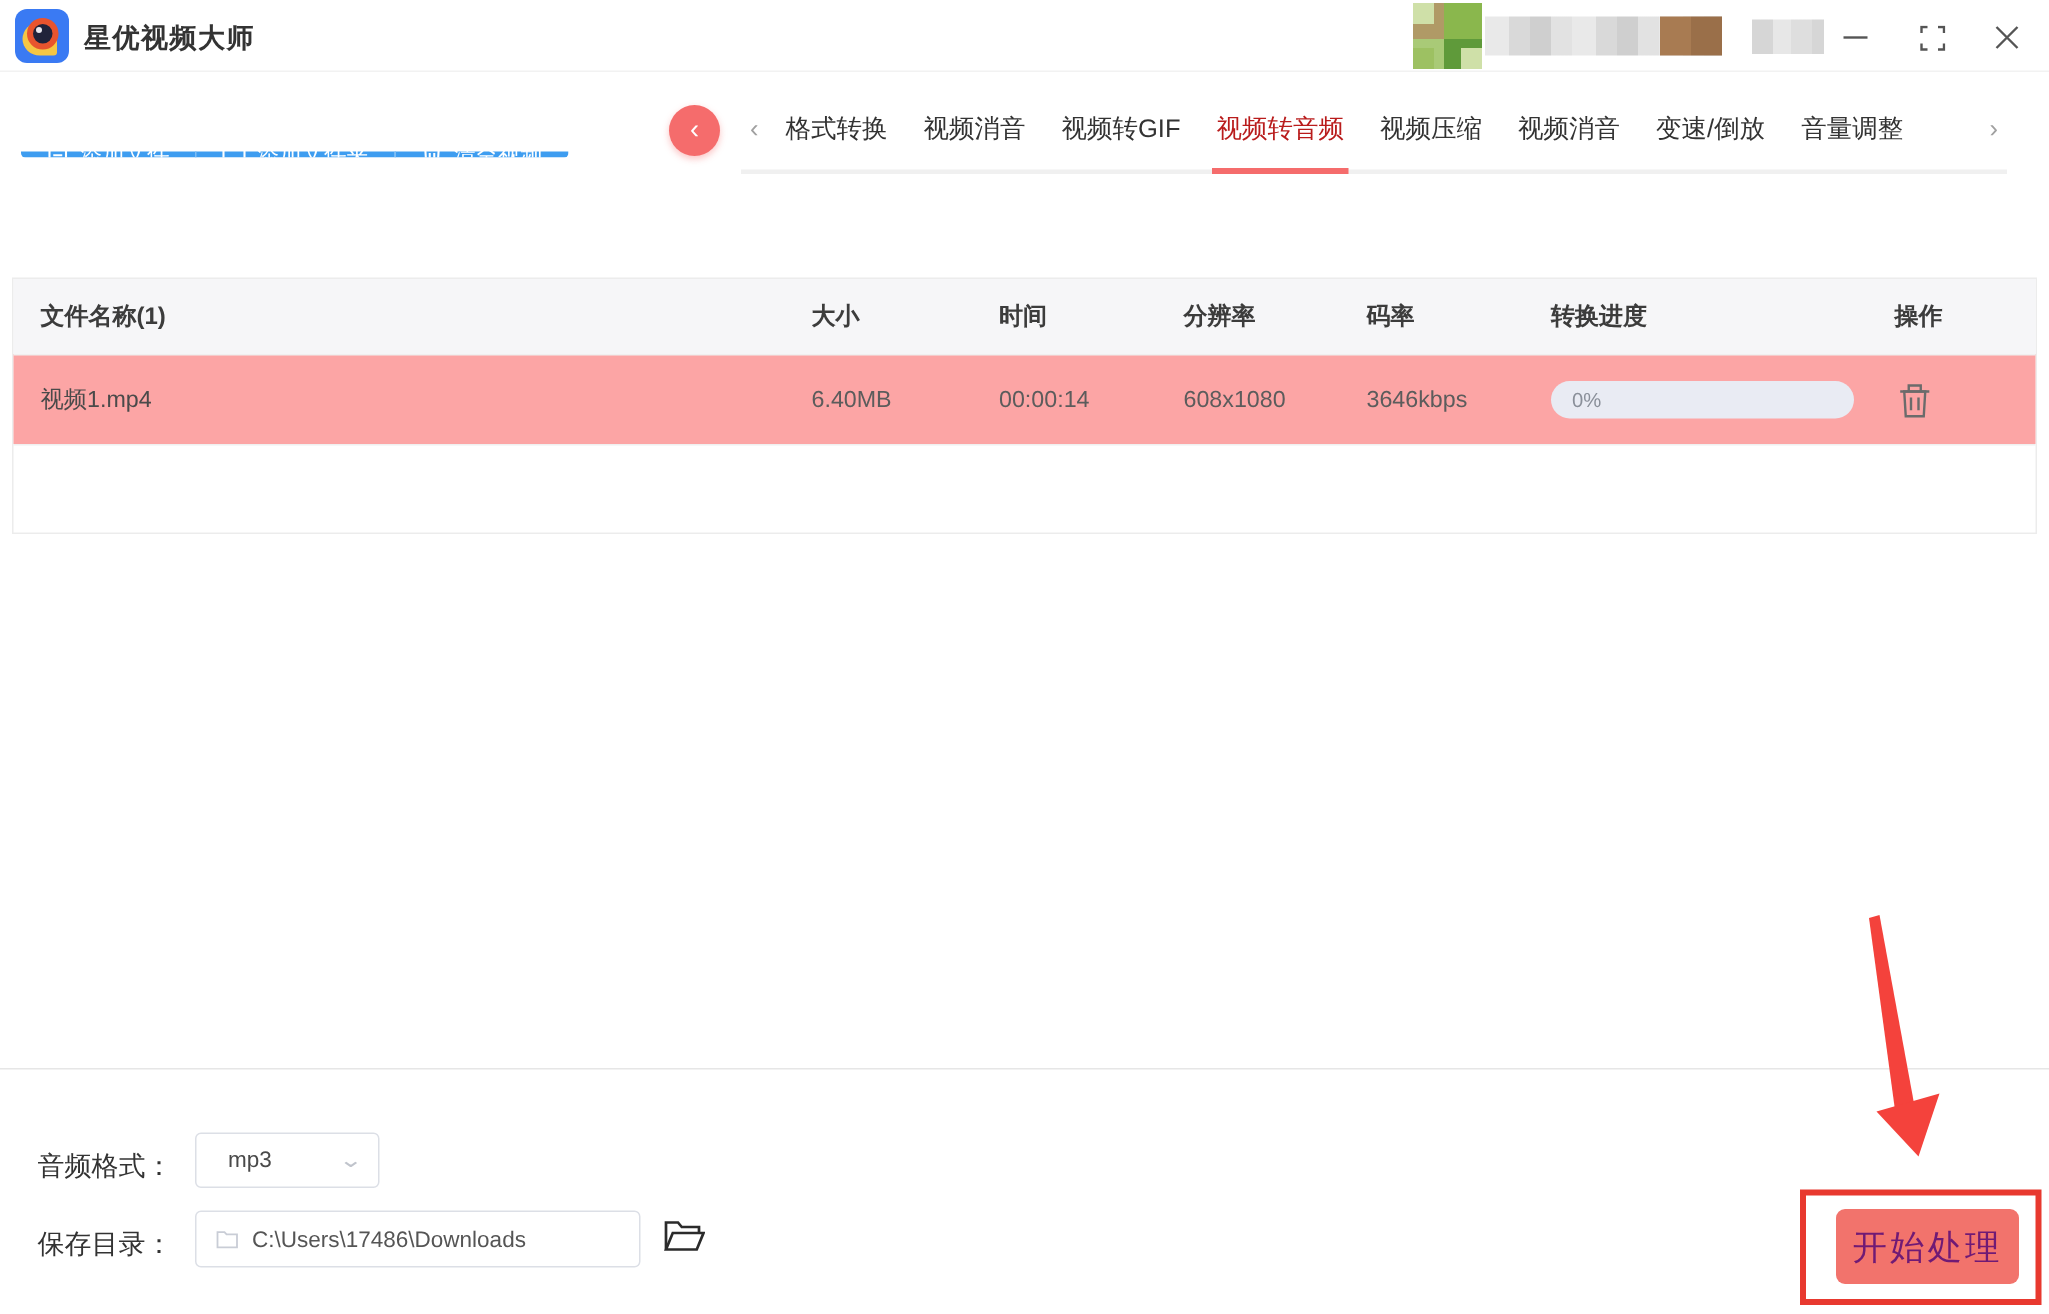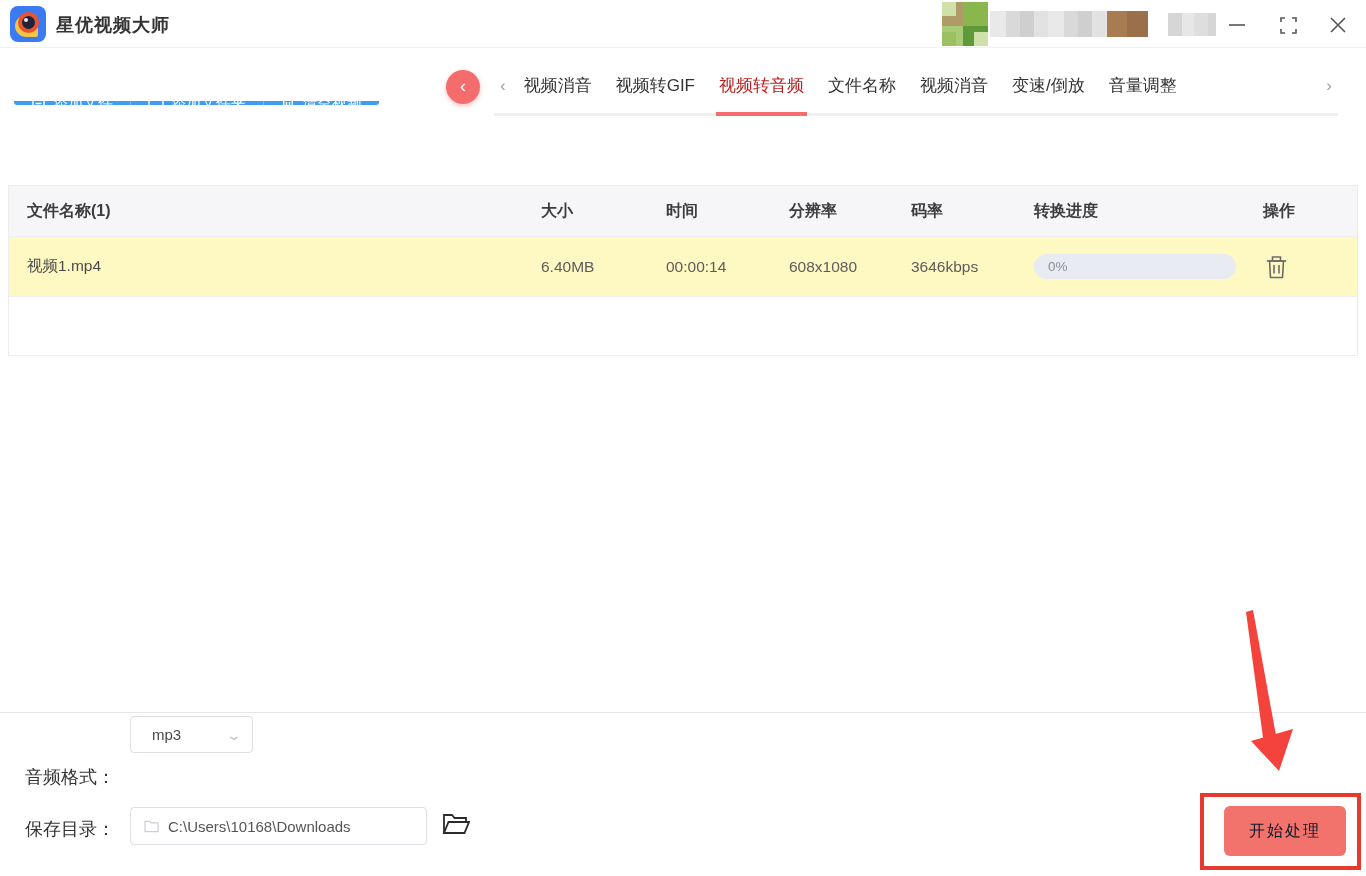"格式转换" div.tab { html: none -> <div>格式转换</div> }
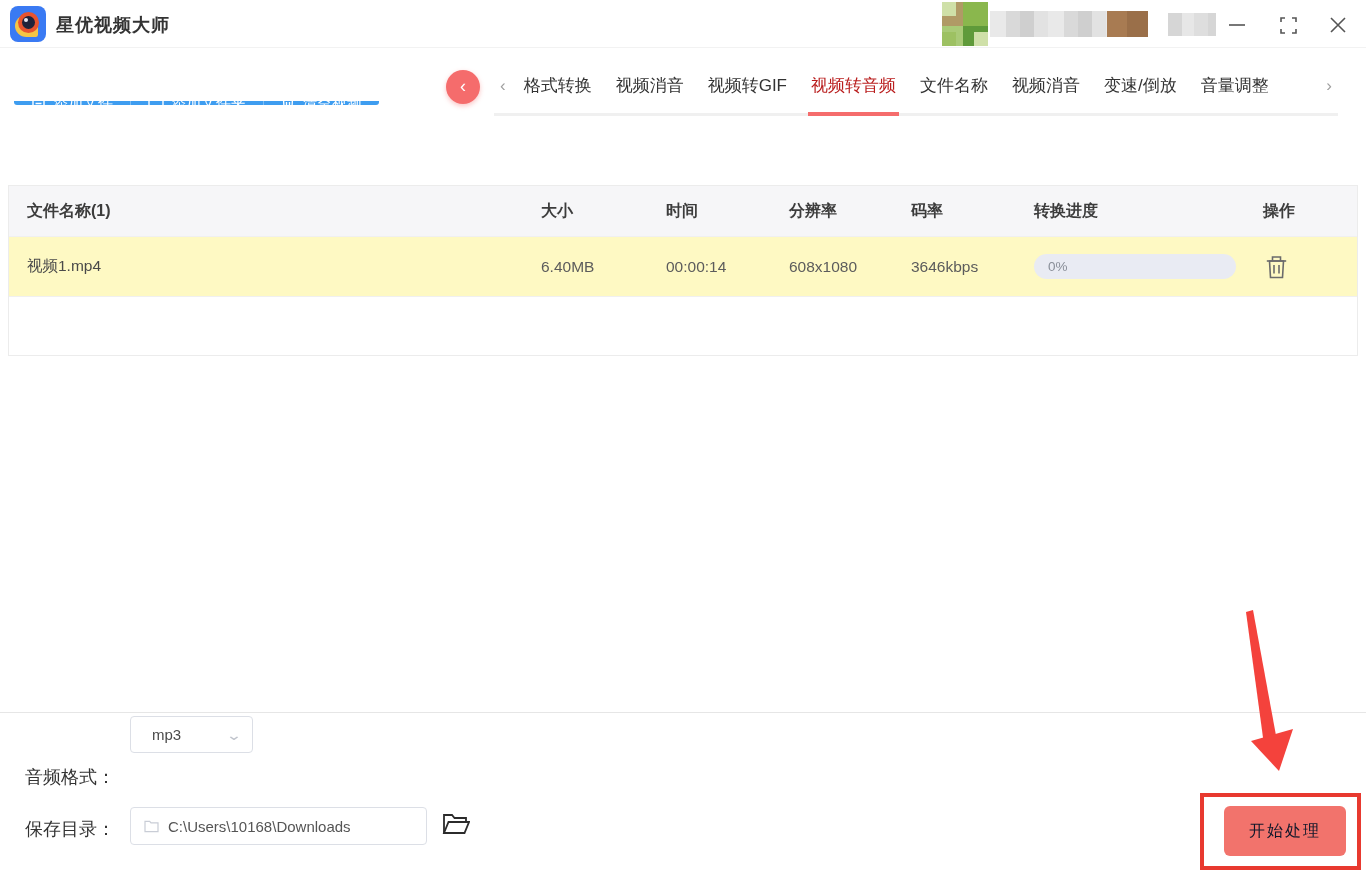"文件名称" div.tab { text: 文件名称 -> 视频压缩 }
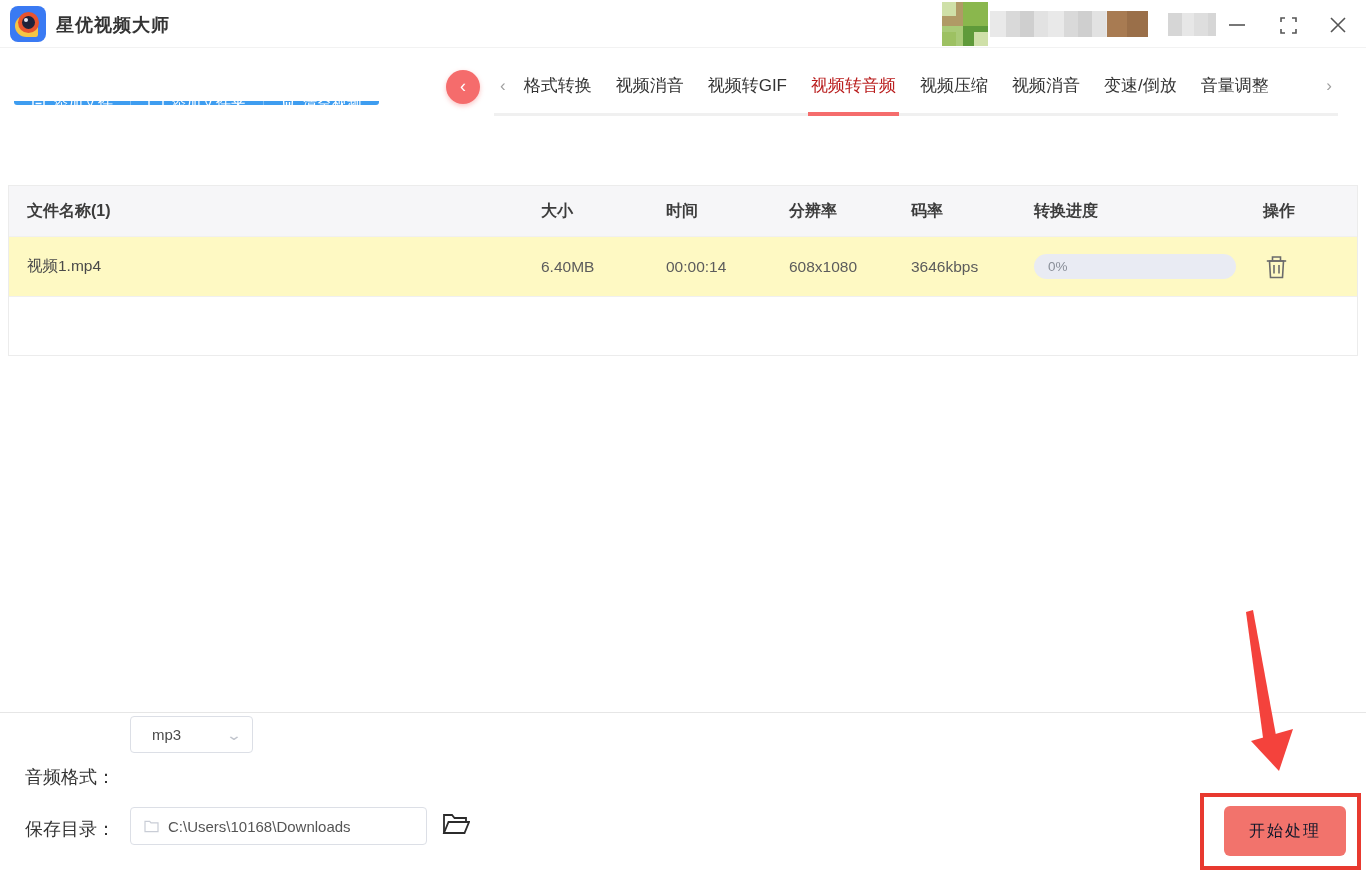"视频1.mp4" .t-row { background: #fef9c3 -> #fca5a5 }
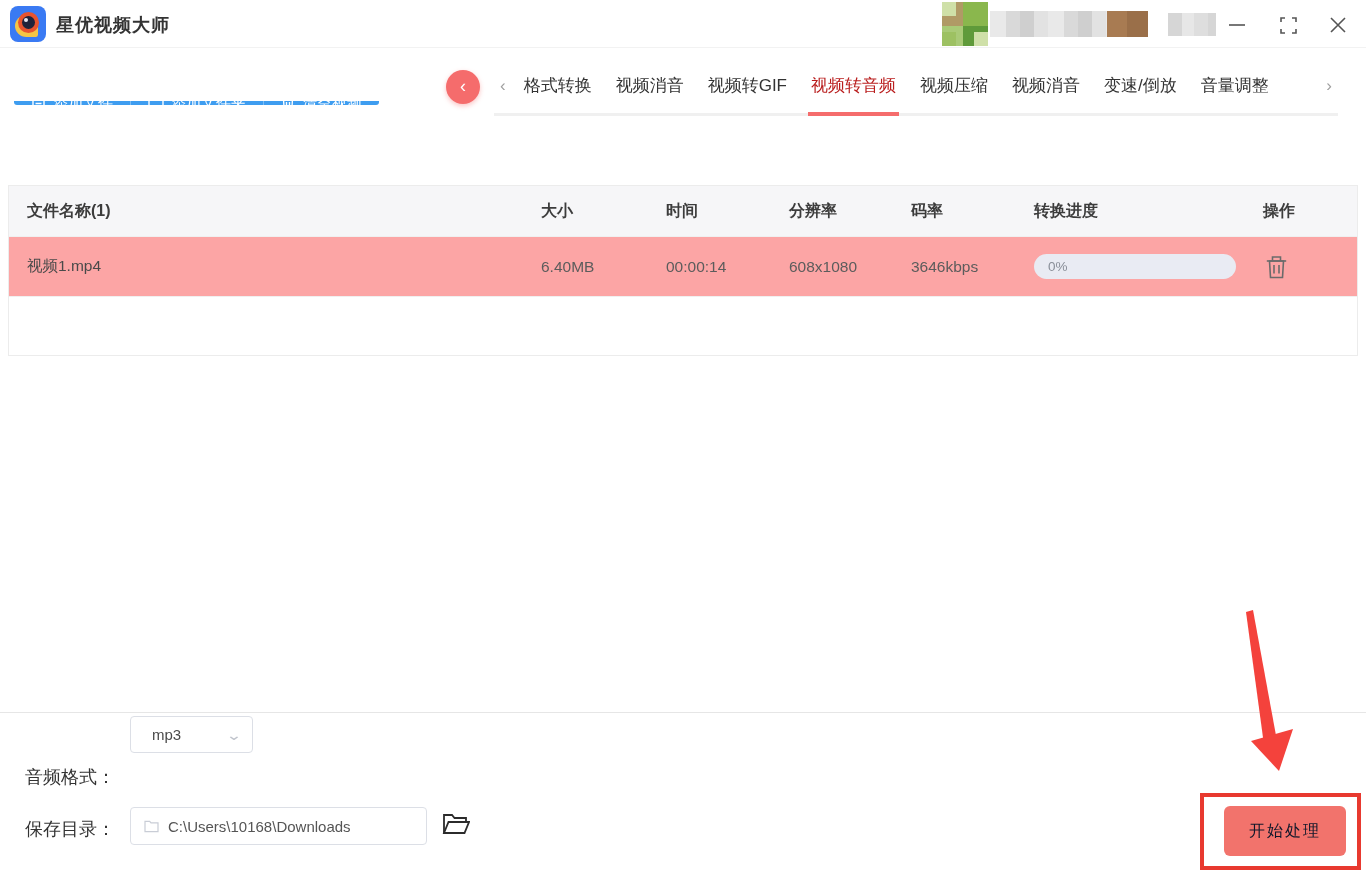"mp3" .select-box { top: 716px -> 755px }
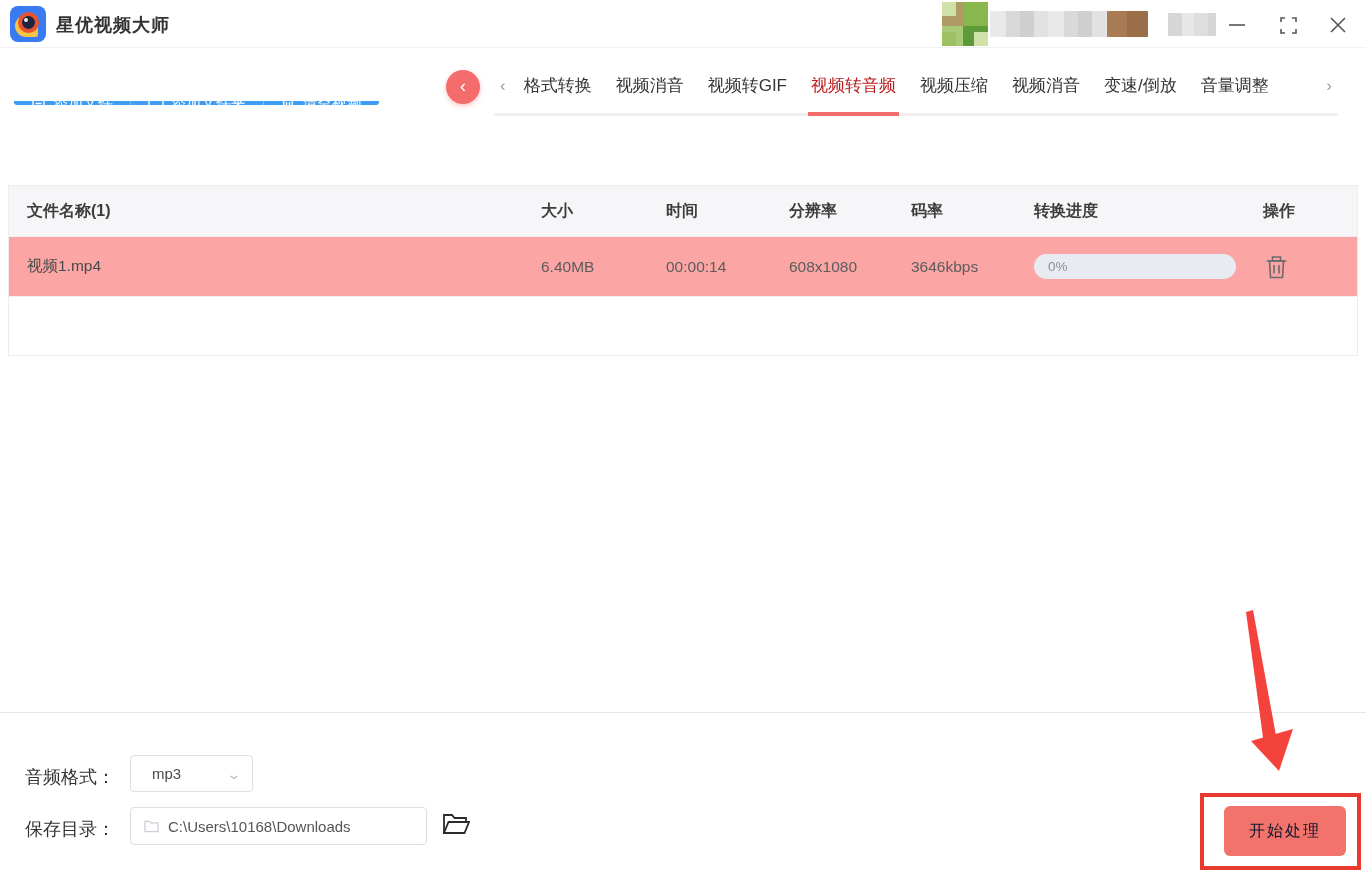"C:\Users\10168\Downloads" span.val { text: 10168 -> 17486 }
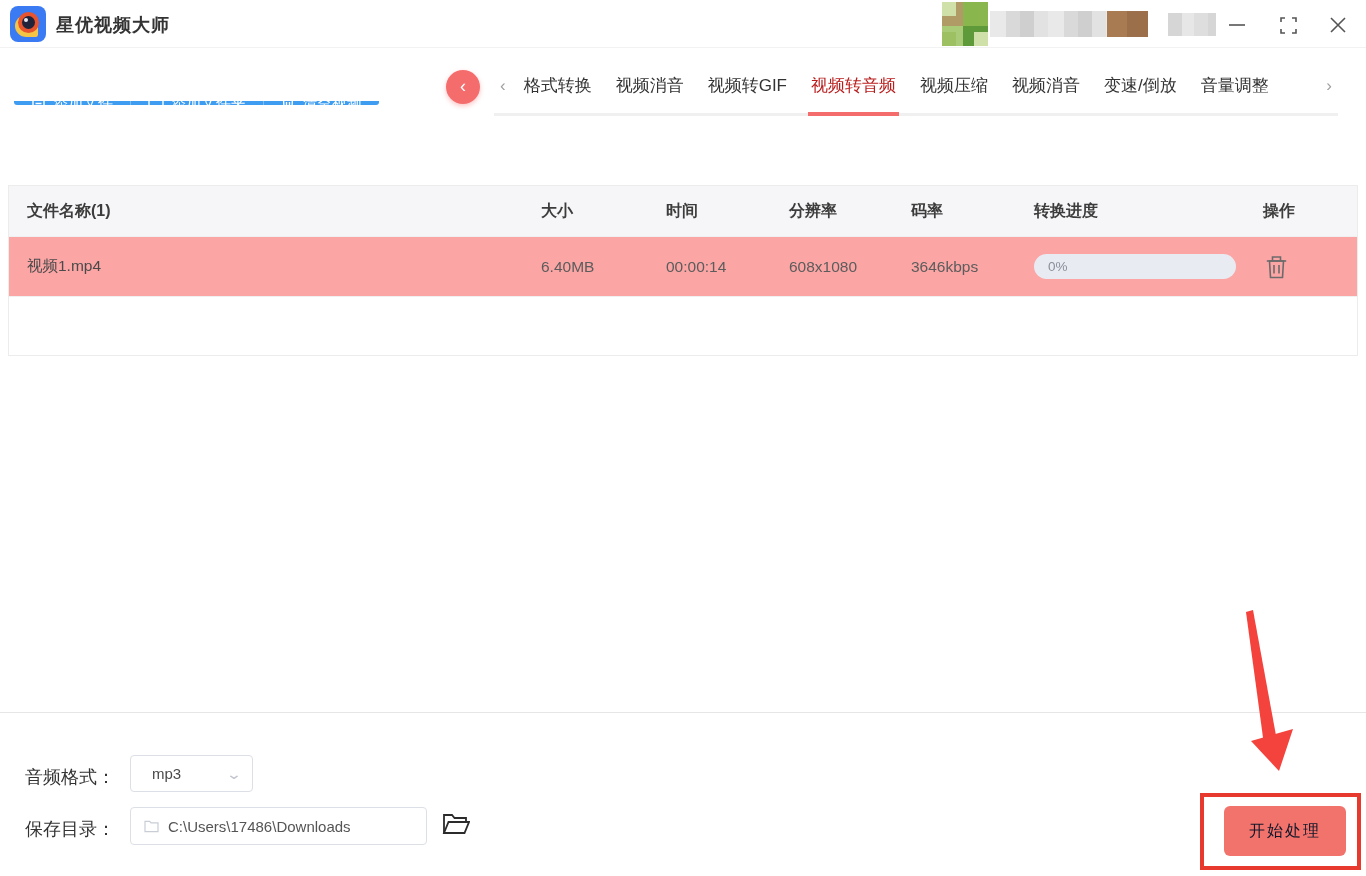"开始处理" .start-btn { color: #0f172a -> #701a75; font-size: 16px -> 23px }
